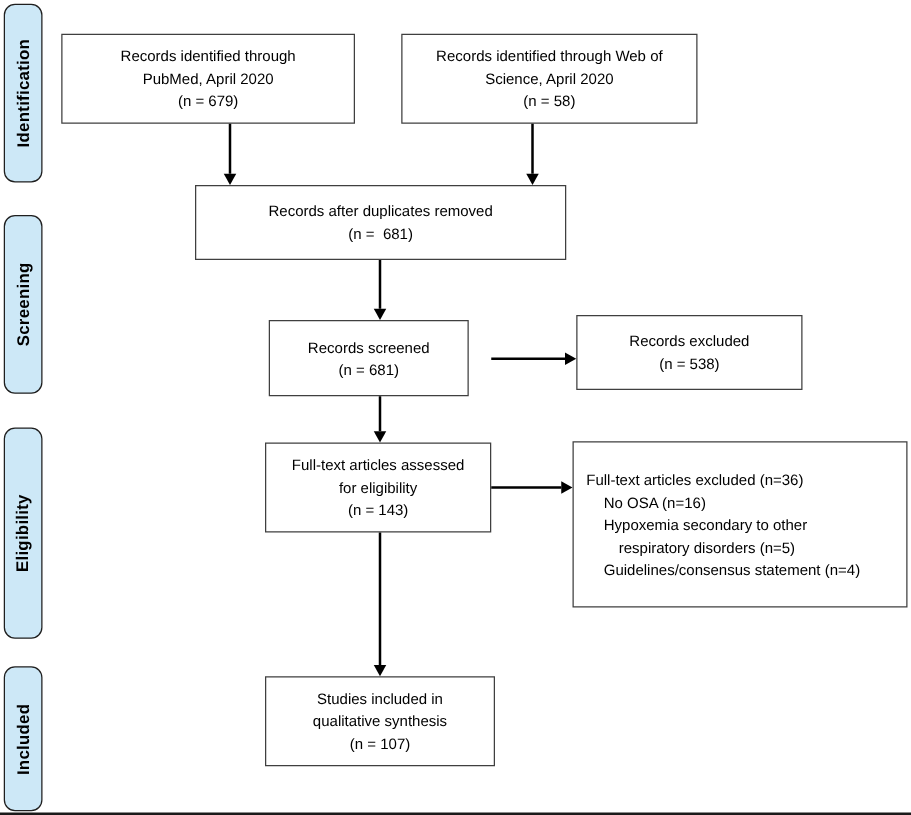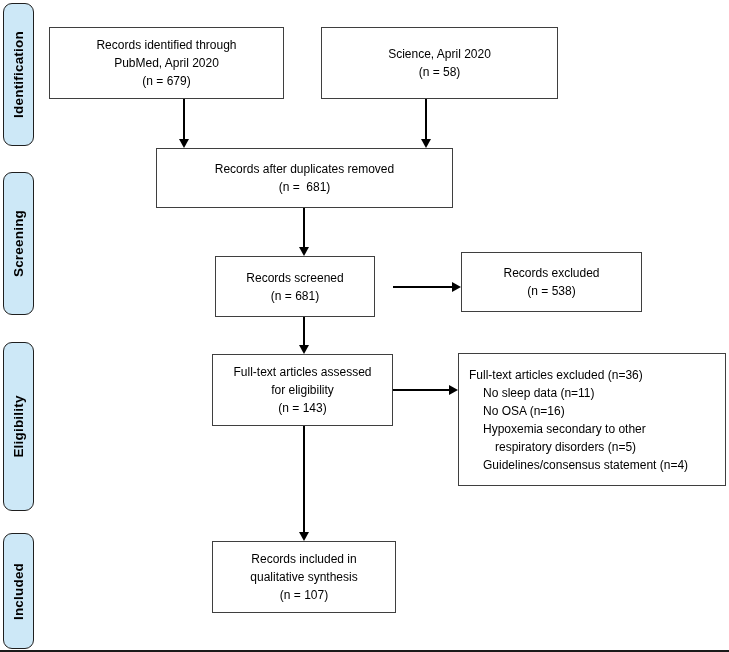"Records identified through Web of" div.line { html: none -> <div>Records identified through Web of</div> }
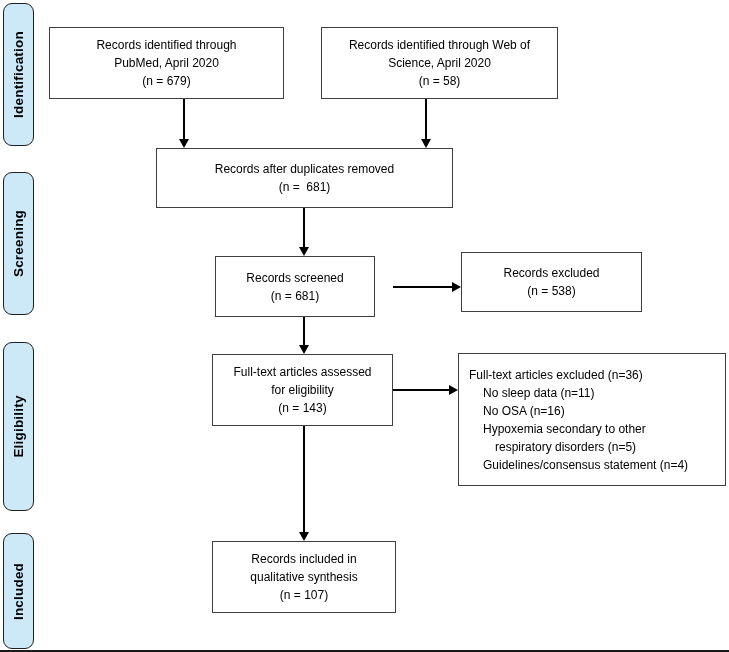"No sleep data (n=11)" div.line { html: <div>No sleep data (n=11)</div> -> none }
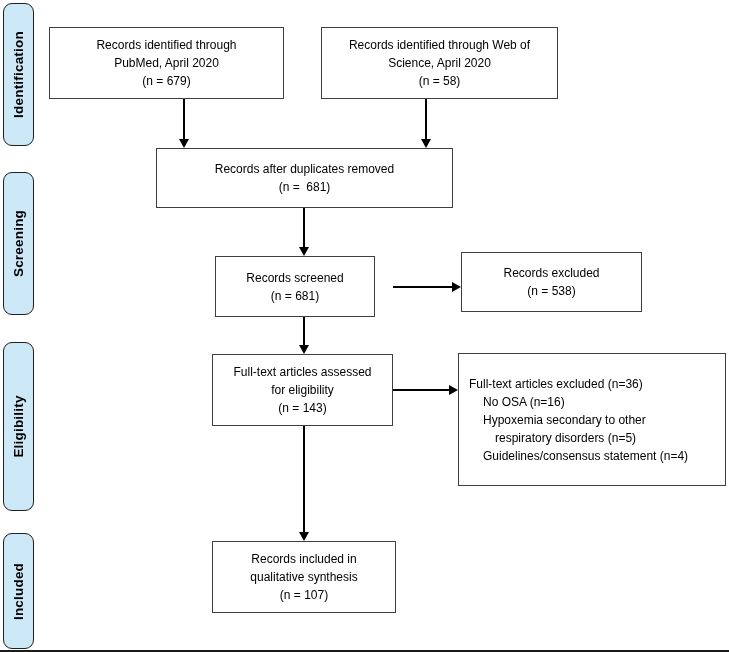"Records included in" div.line { text: Records -> Studies }
